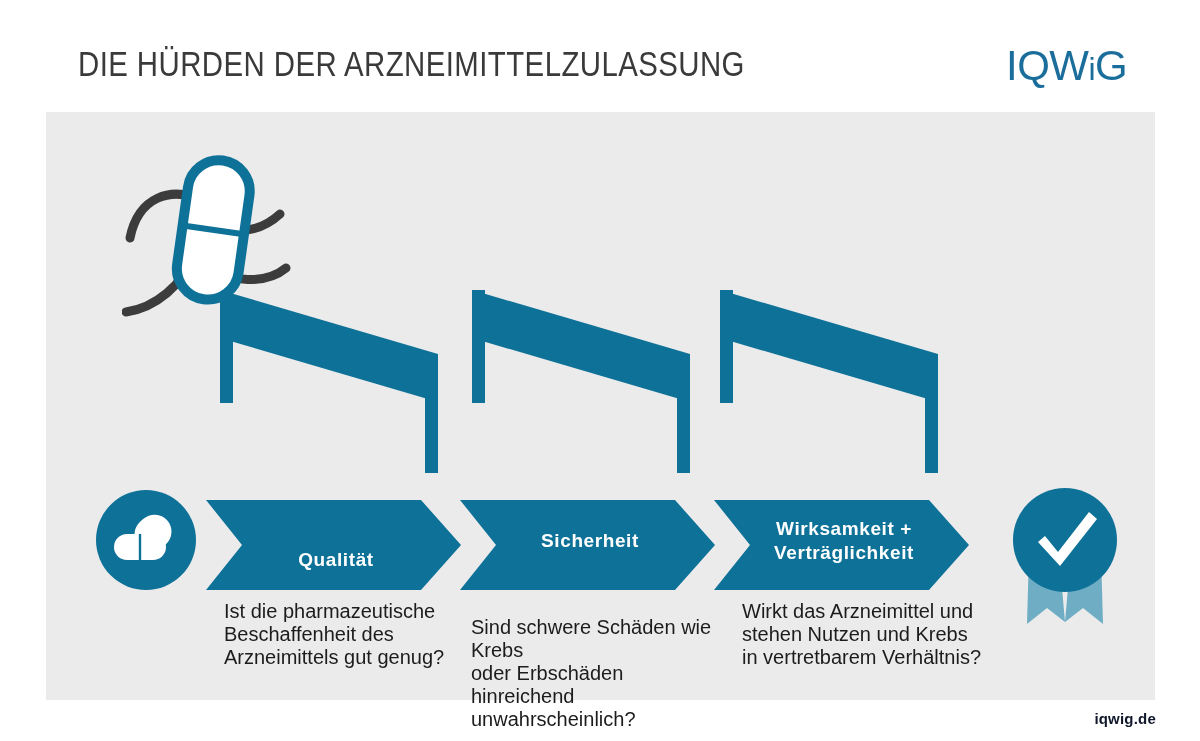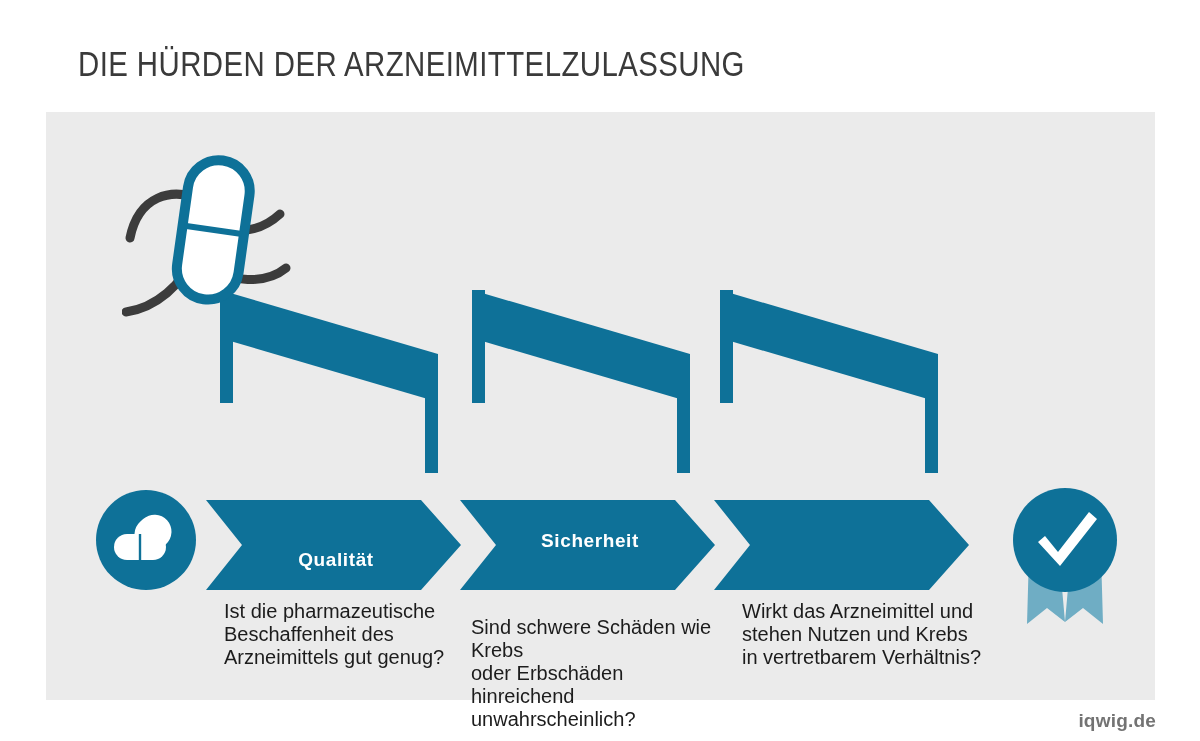"IQWiG" div.brand-logo { html: none -> <div> <svg> <text>IQW<tspan>i</tspan>G</text> </svg> </div> }
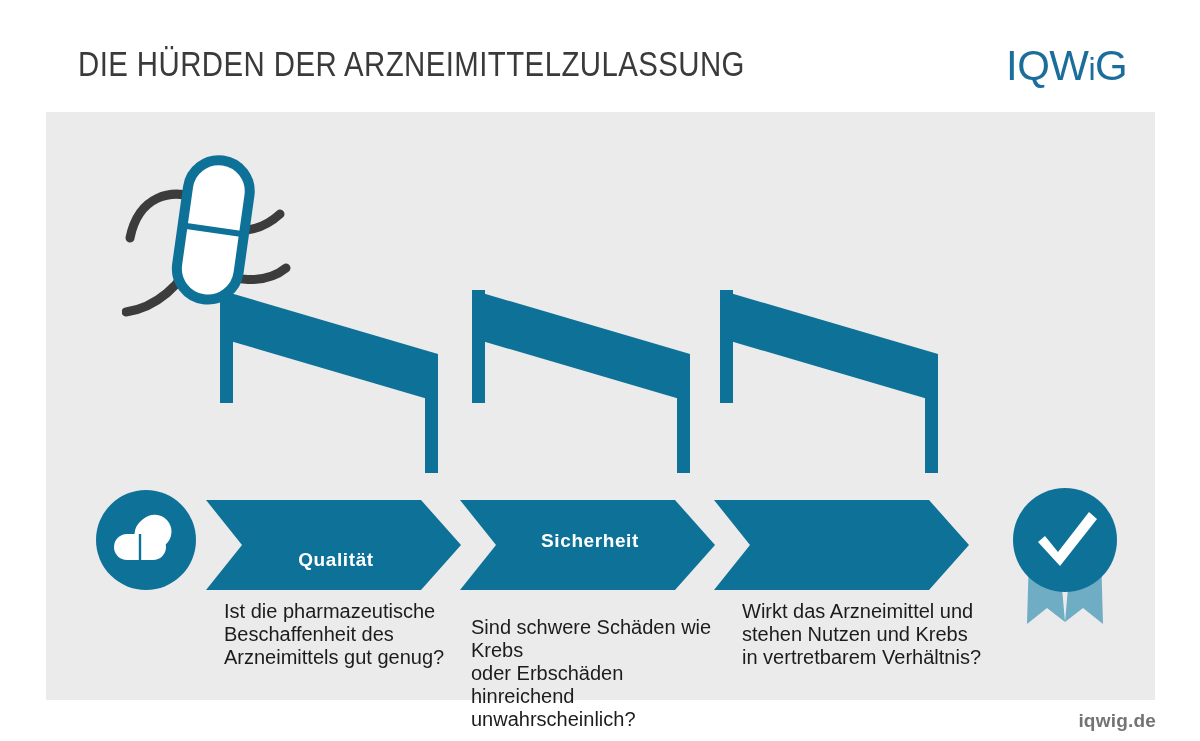"Wirksamkeit +" div.banner-label { html: none -> <div>Wirksamkeit + Verträglichkeit</div> }
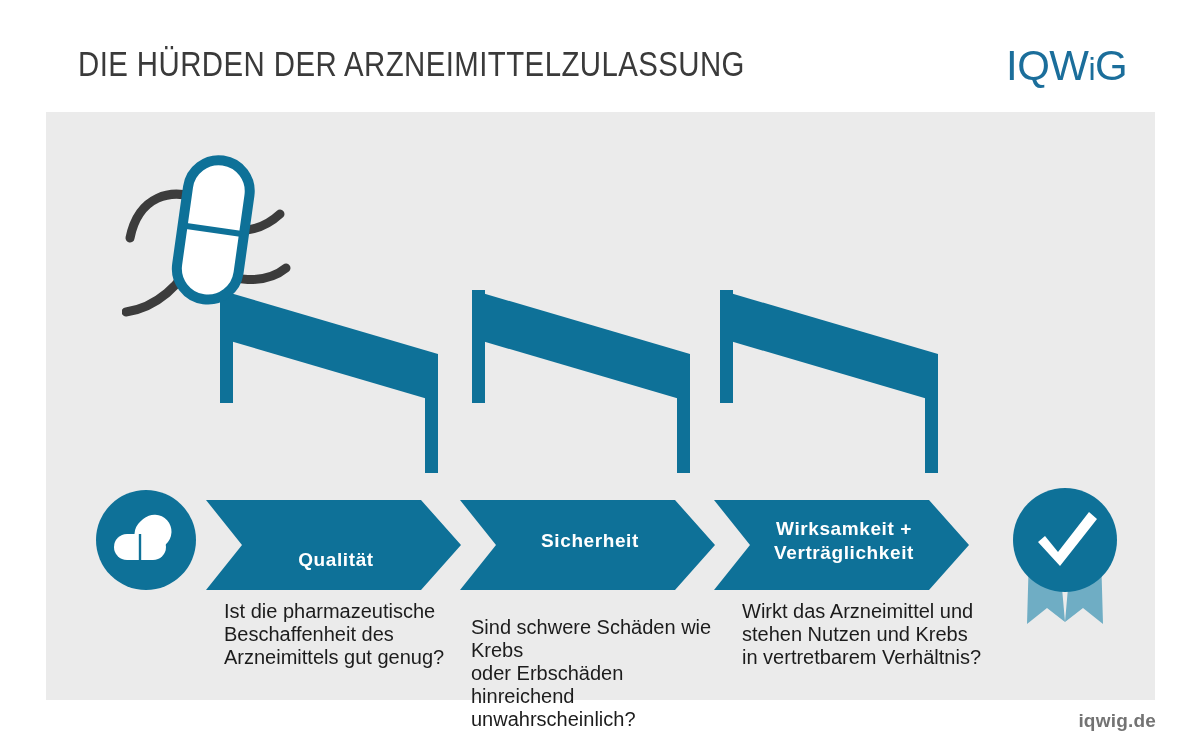"iqwig.de" .footer-url { color: #737373 -> #0f172a; font-size: 19px -> 15px }
